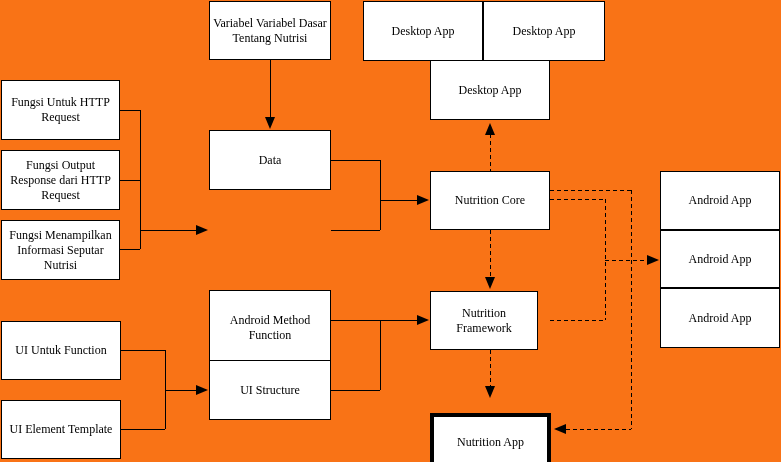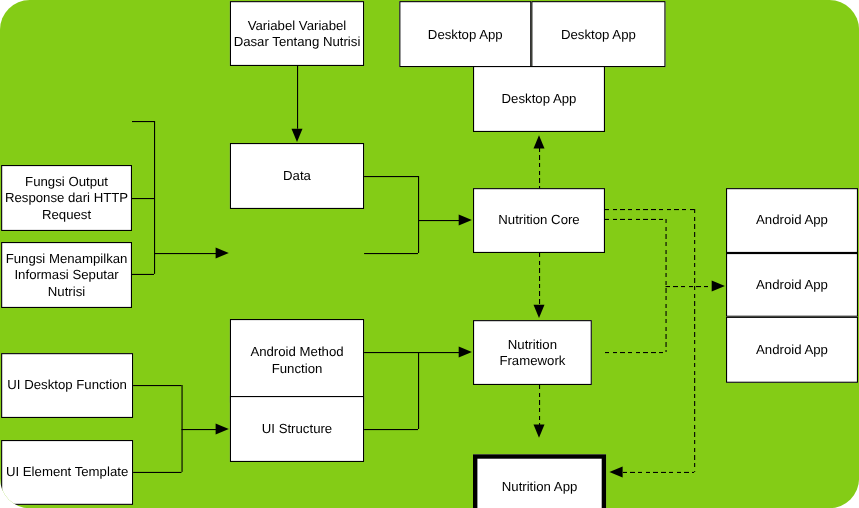"Variabel Variabel Dasar Tentang Nutrisi" .canvas { background: #84cc16 -> #f97316; border-radius: 27px -> none; font-family: Liberation Sans, sans-serif -> Liberation Serif, serif }
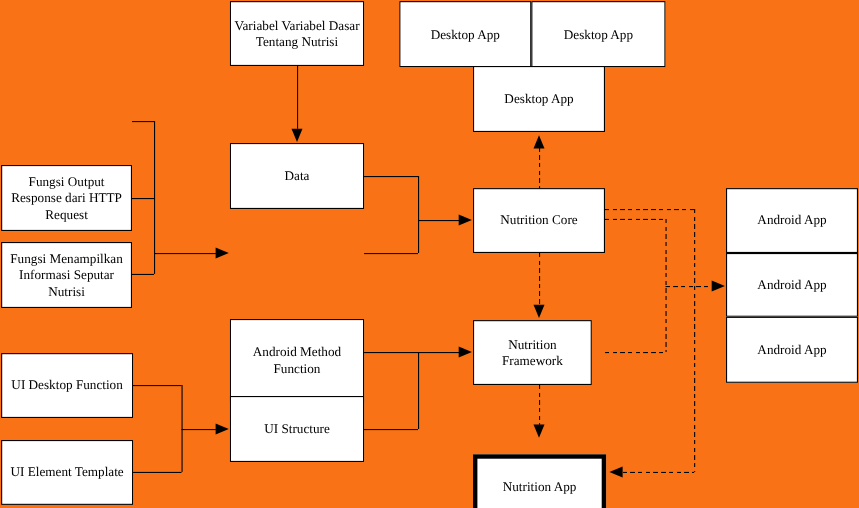"Fungsi Untuk HTTP Request" div.node { html: none -> <div> <span>Fungsi Untuk HTTP Request</span> </div> }
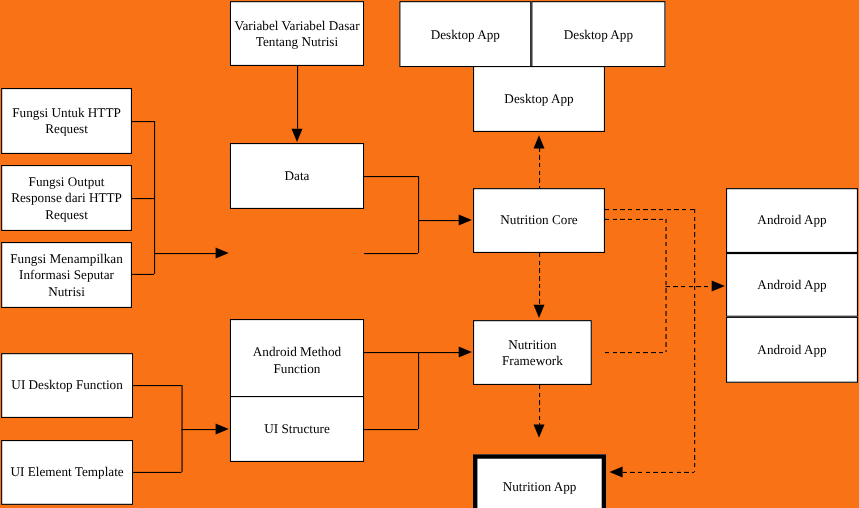"UI Desktop Function" span { text: Desktop -> Untuk }
